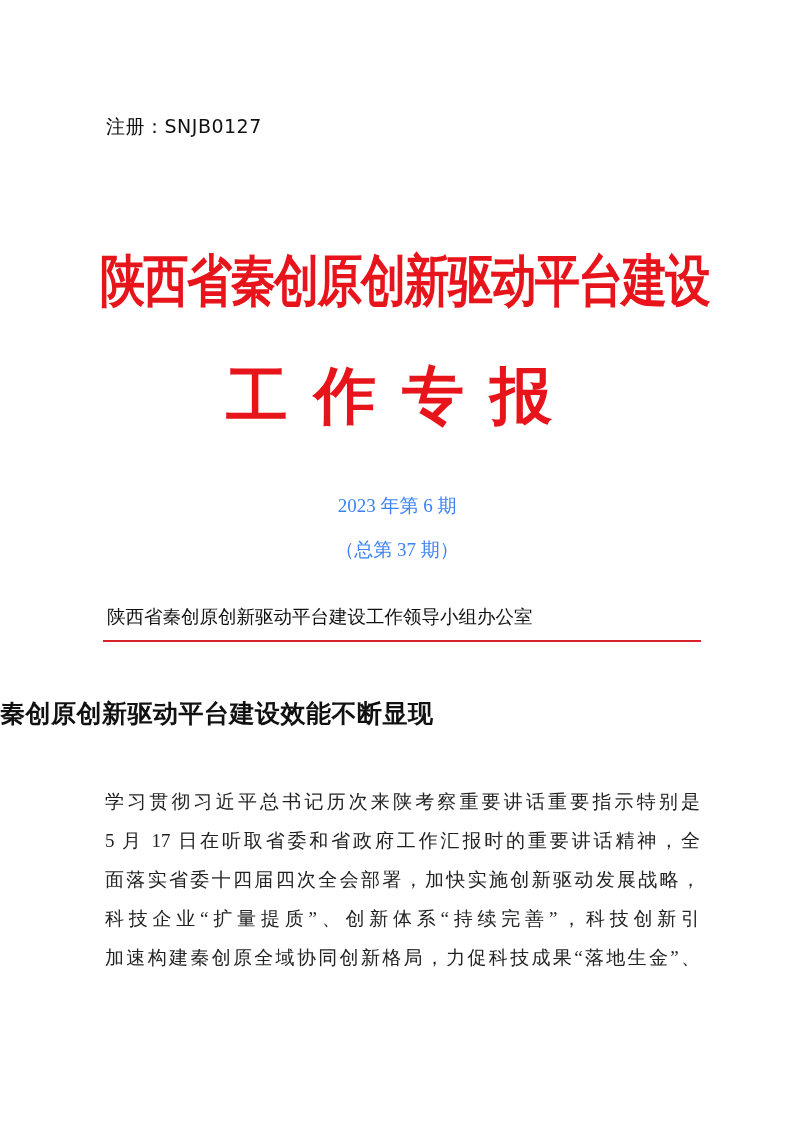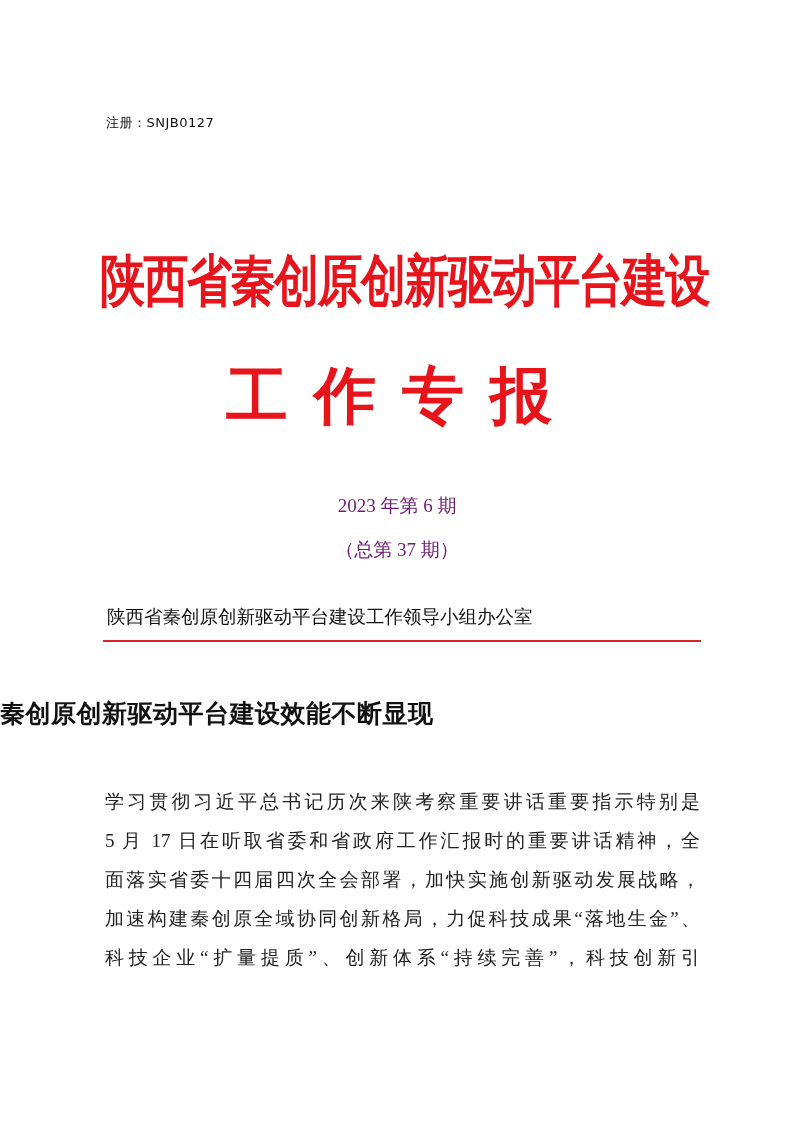"注册：SNJB0127" .reg { font-size: 13px -> 19px }
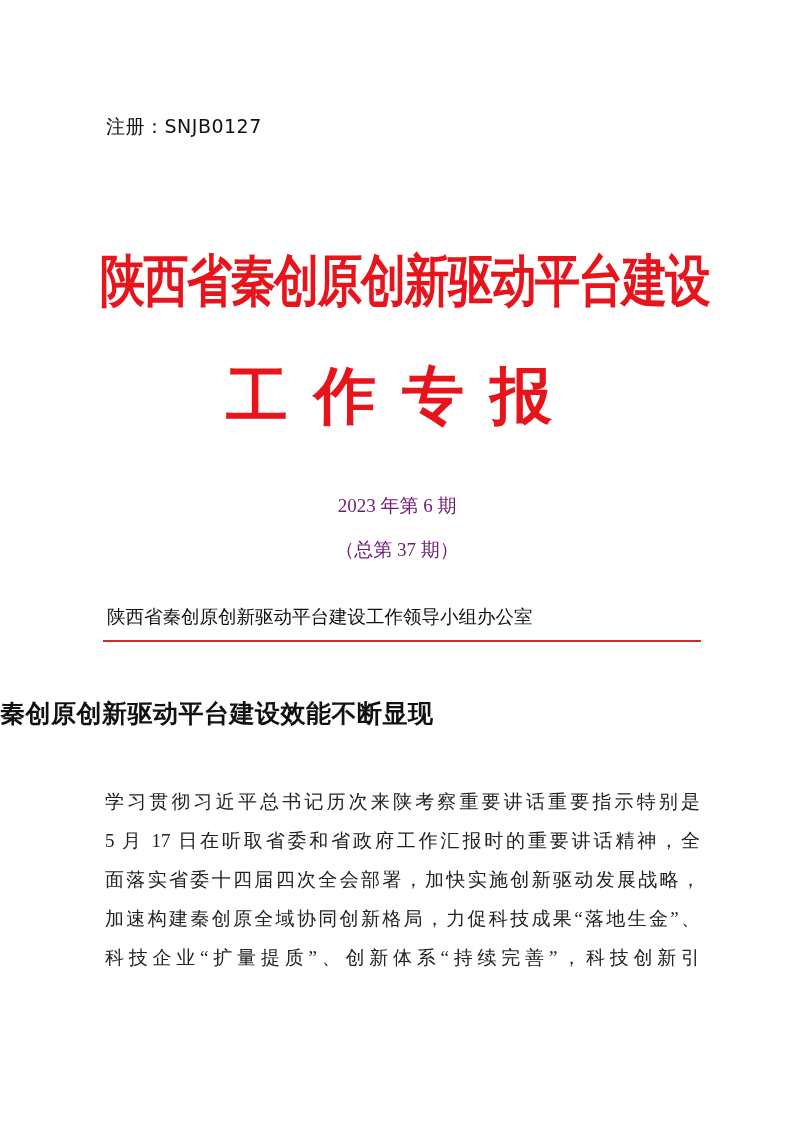"2023 年第 6 期" .issue { color: #701a75 -> #3b82f6 }
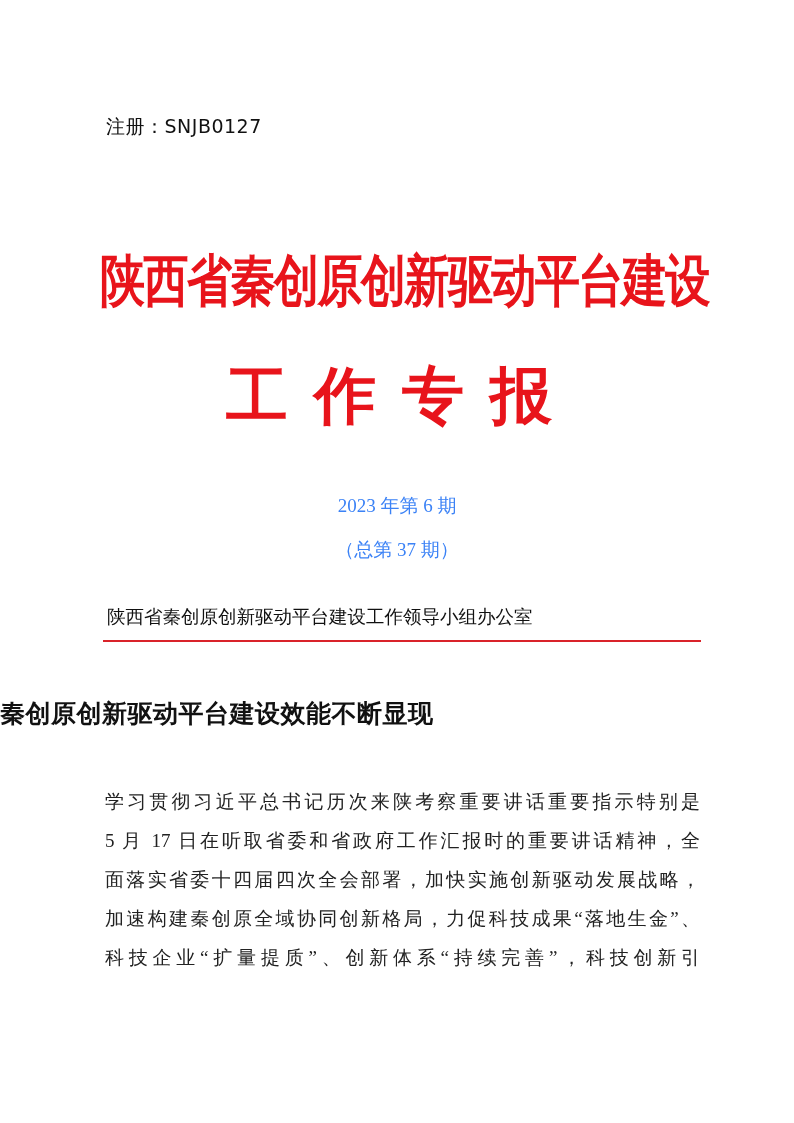"加速构建秦创原全域协同创新格局，力促科技成果“落地生金”、" p { order: before "科技企业“扩量提质”、创新体系“持续完善”，科技创新引" -> after "科技企业“扩量提质”、创新体系“持续完善”，科技创新引" }
